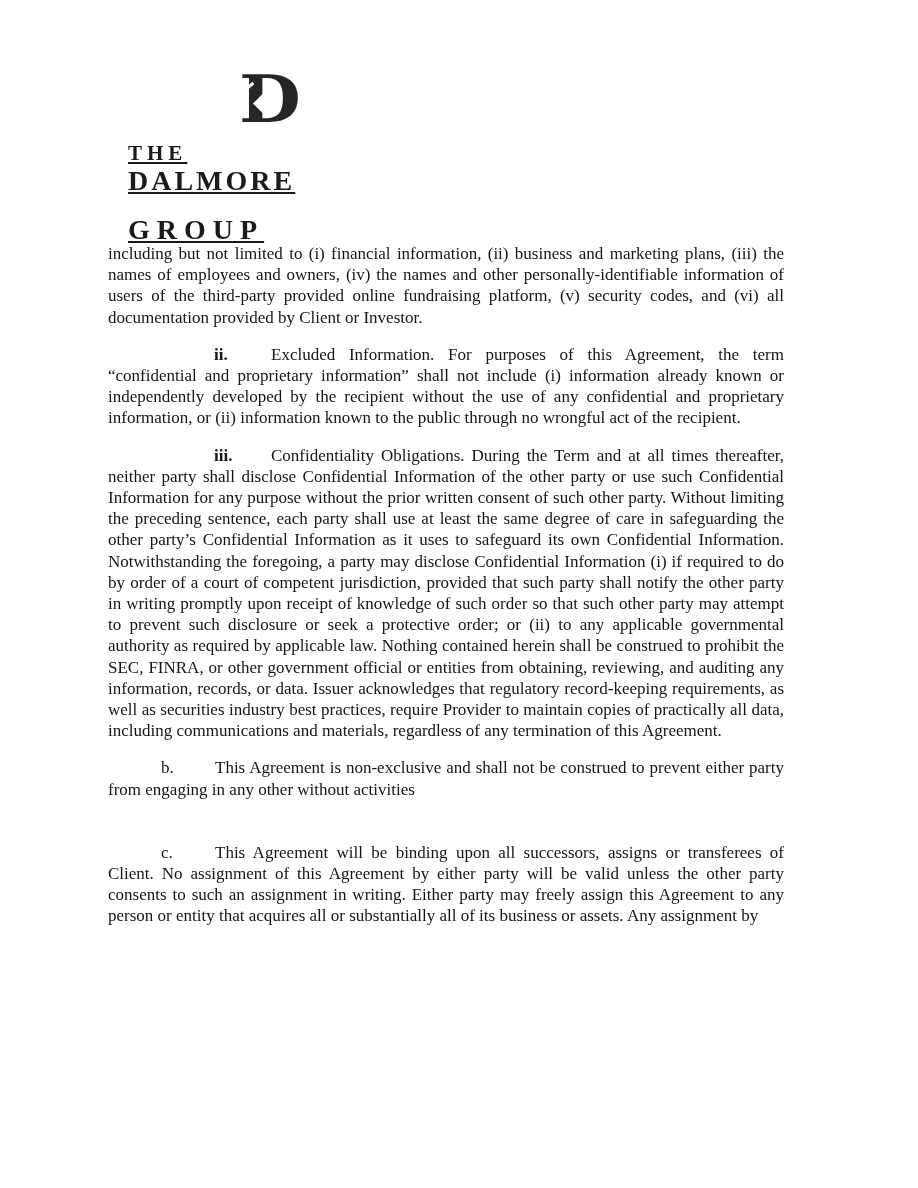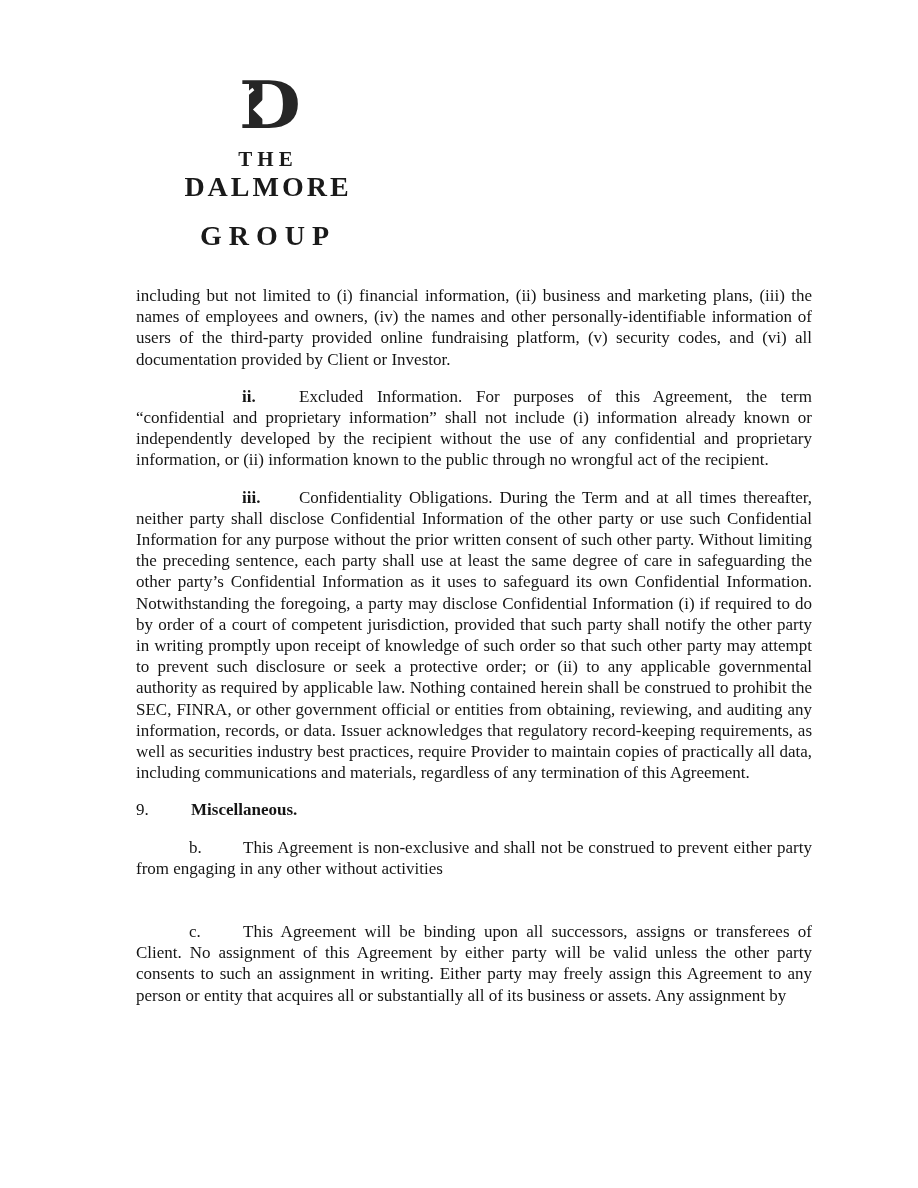"THE" .logo { text-align: center -> none; text-decoration: none -> underline; top: 86px -> 80px }
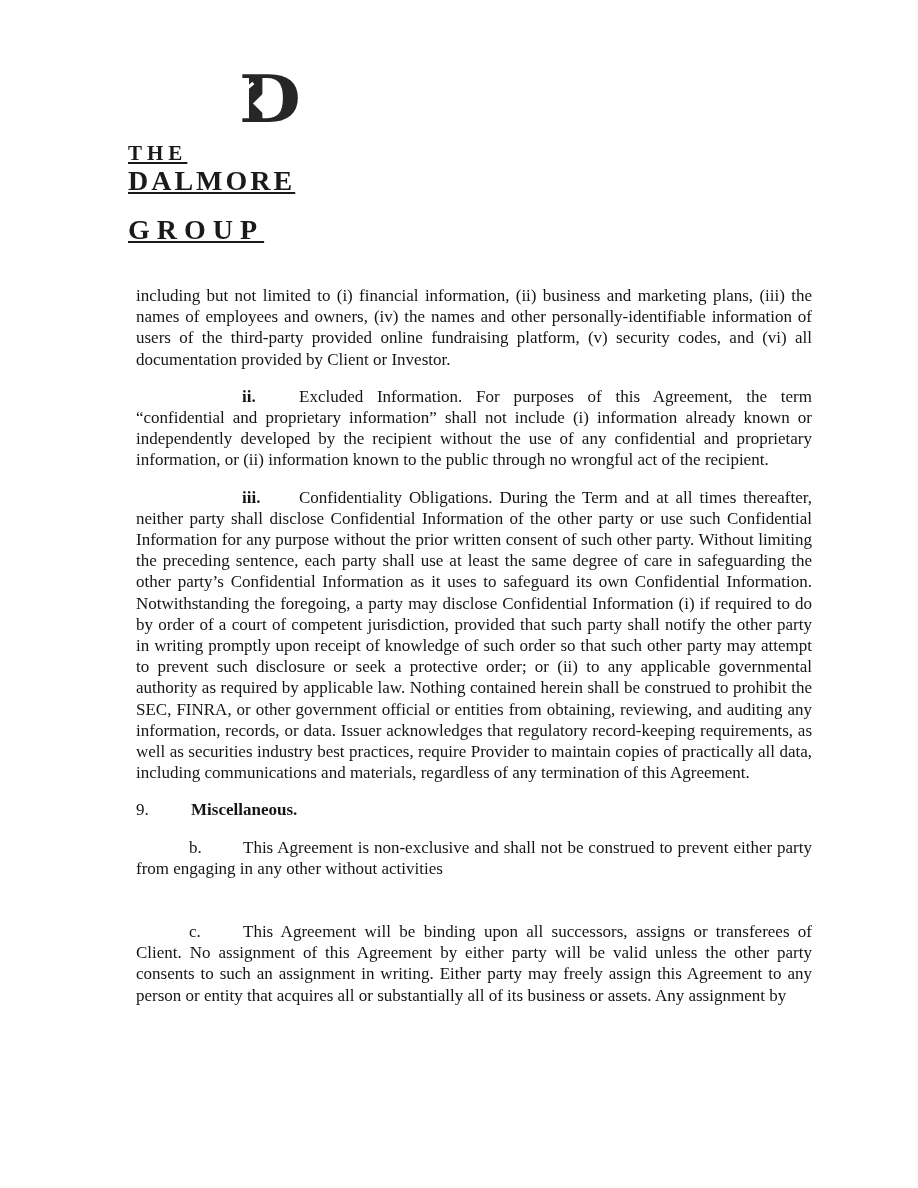"including but not limited to" .doc-body { left: 136px -> 108px; margin-top: 42px -> none }
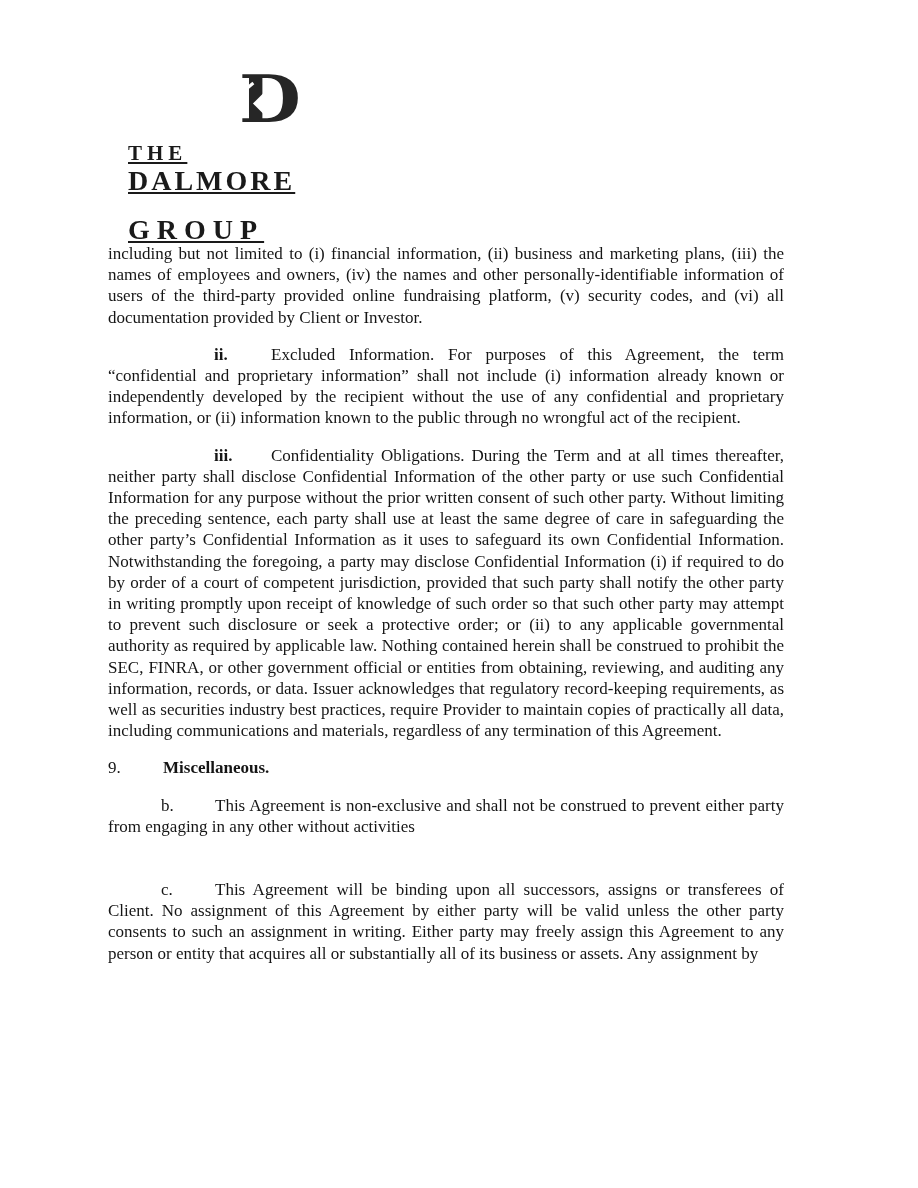"9. Miscellaneous." p.para { html: <p><span>9.</span><span>Miscellaneous.</span></p> -> none }
